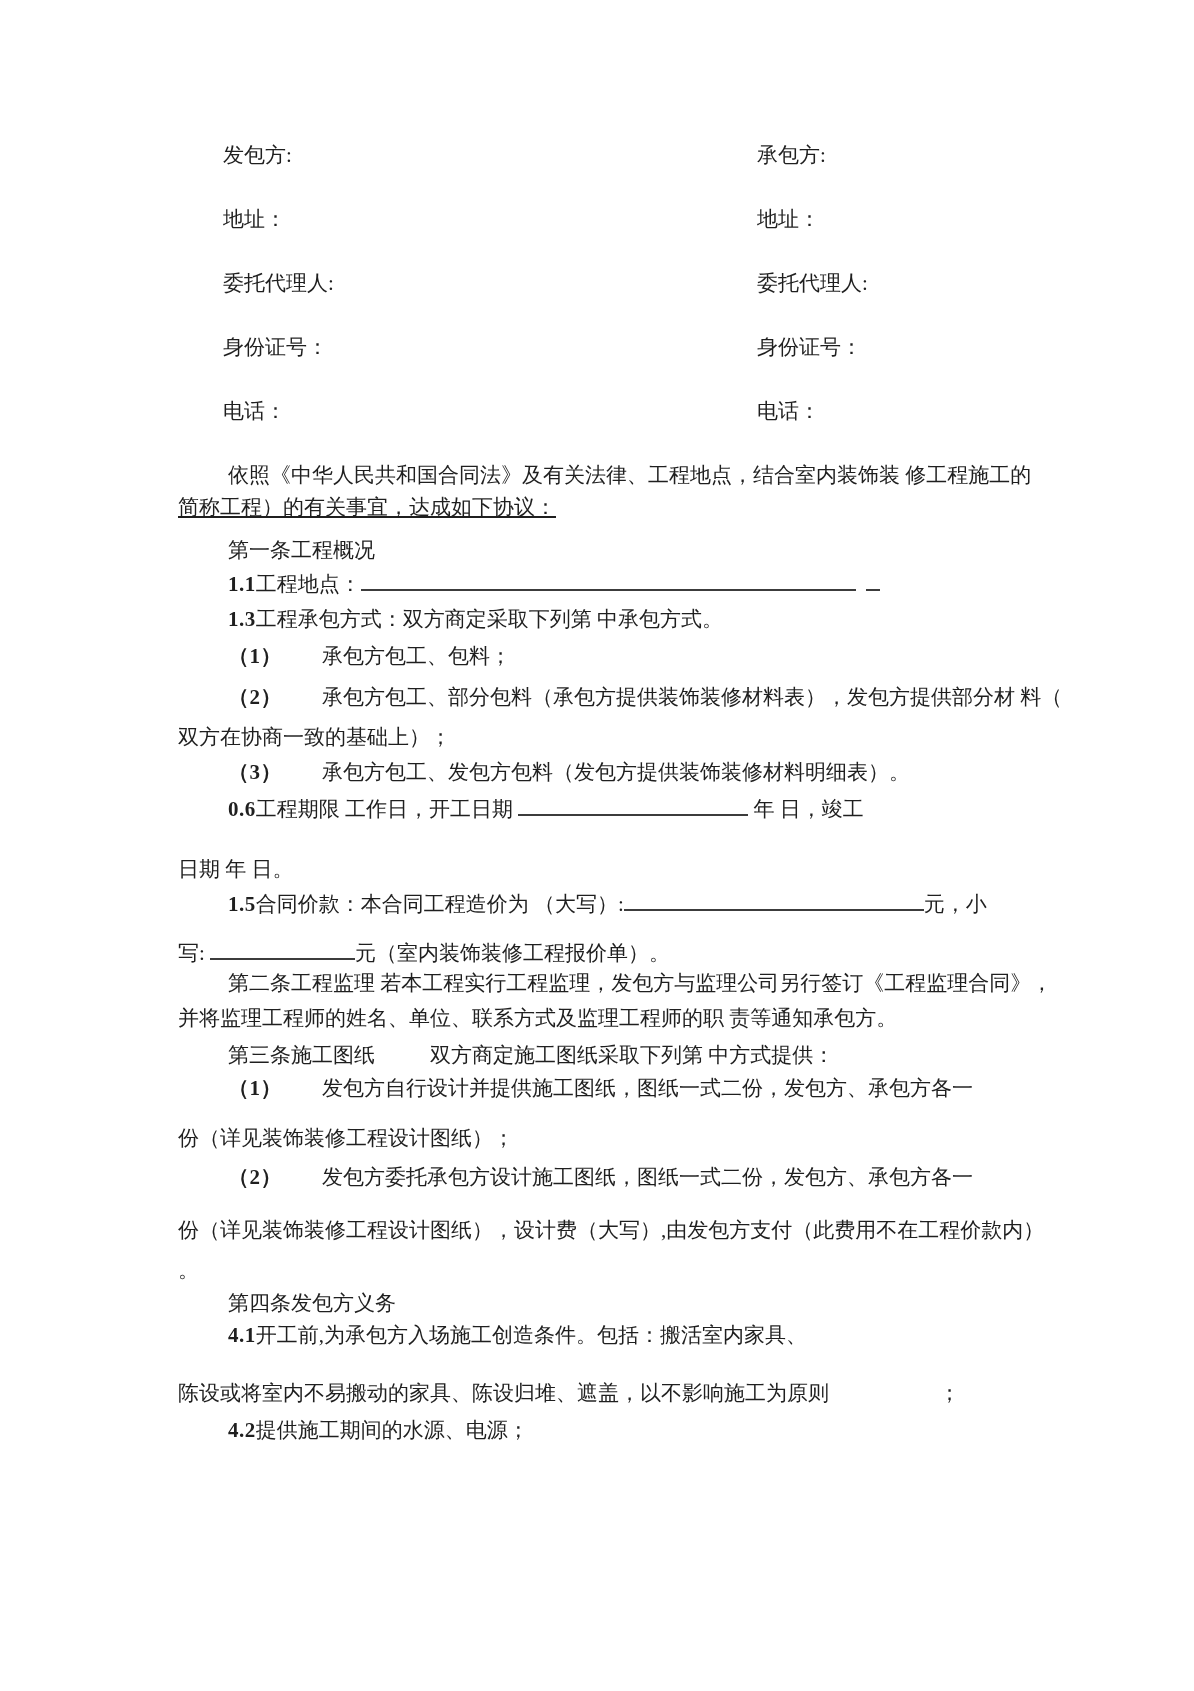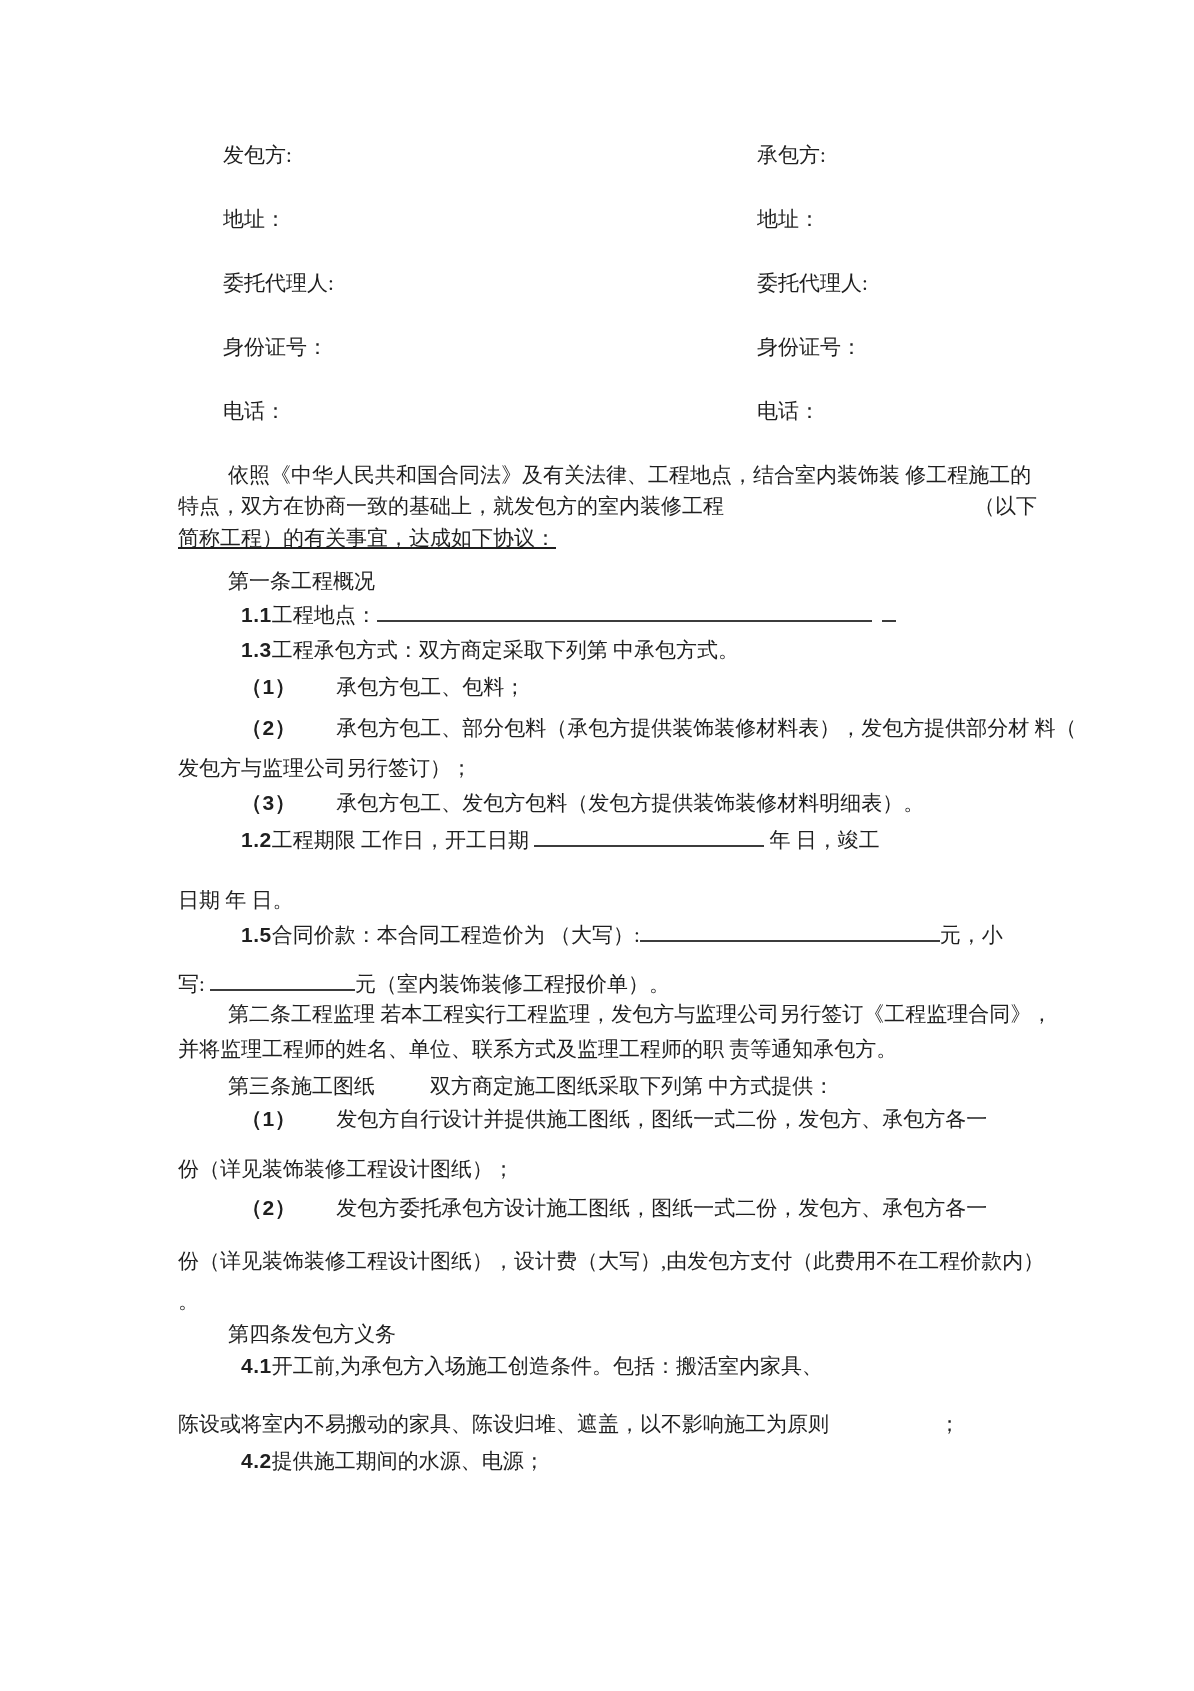"特点，双方在协商一致的基础上，就发包方的室内装修工程 （以下" div.line { html: <div><span>特点，双方在协商一致的基础上，就发包方的室内装修工程</span><span></span><span>（以下</span></div> -> none }
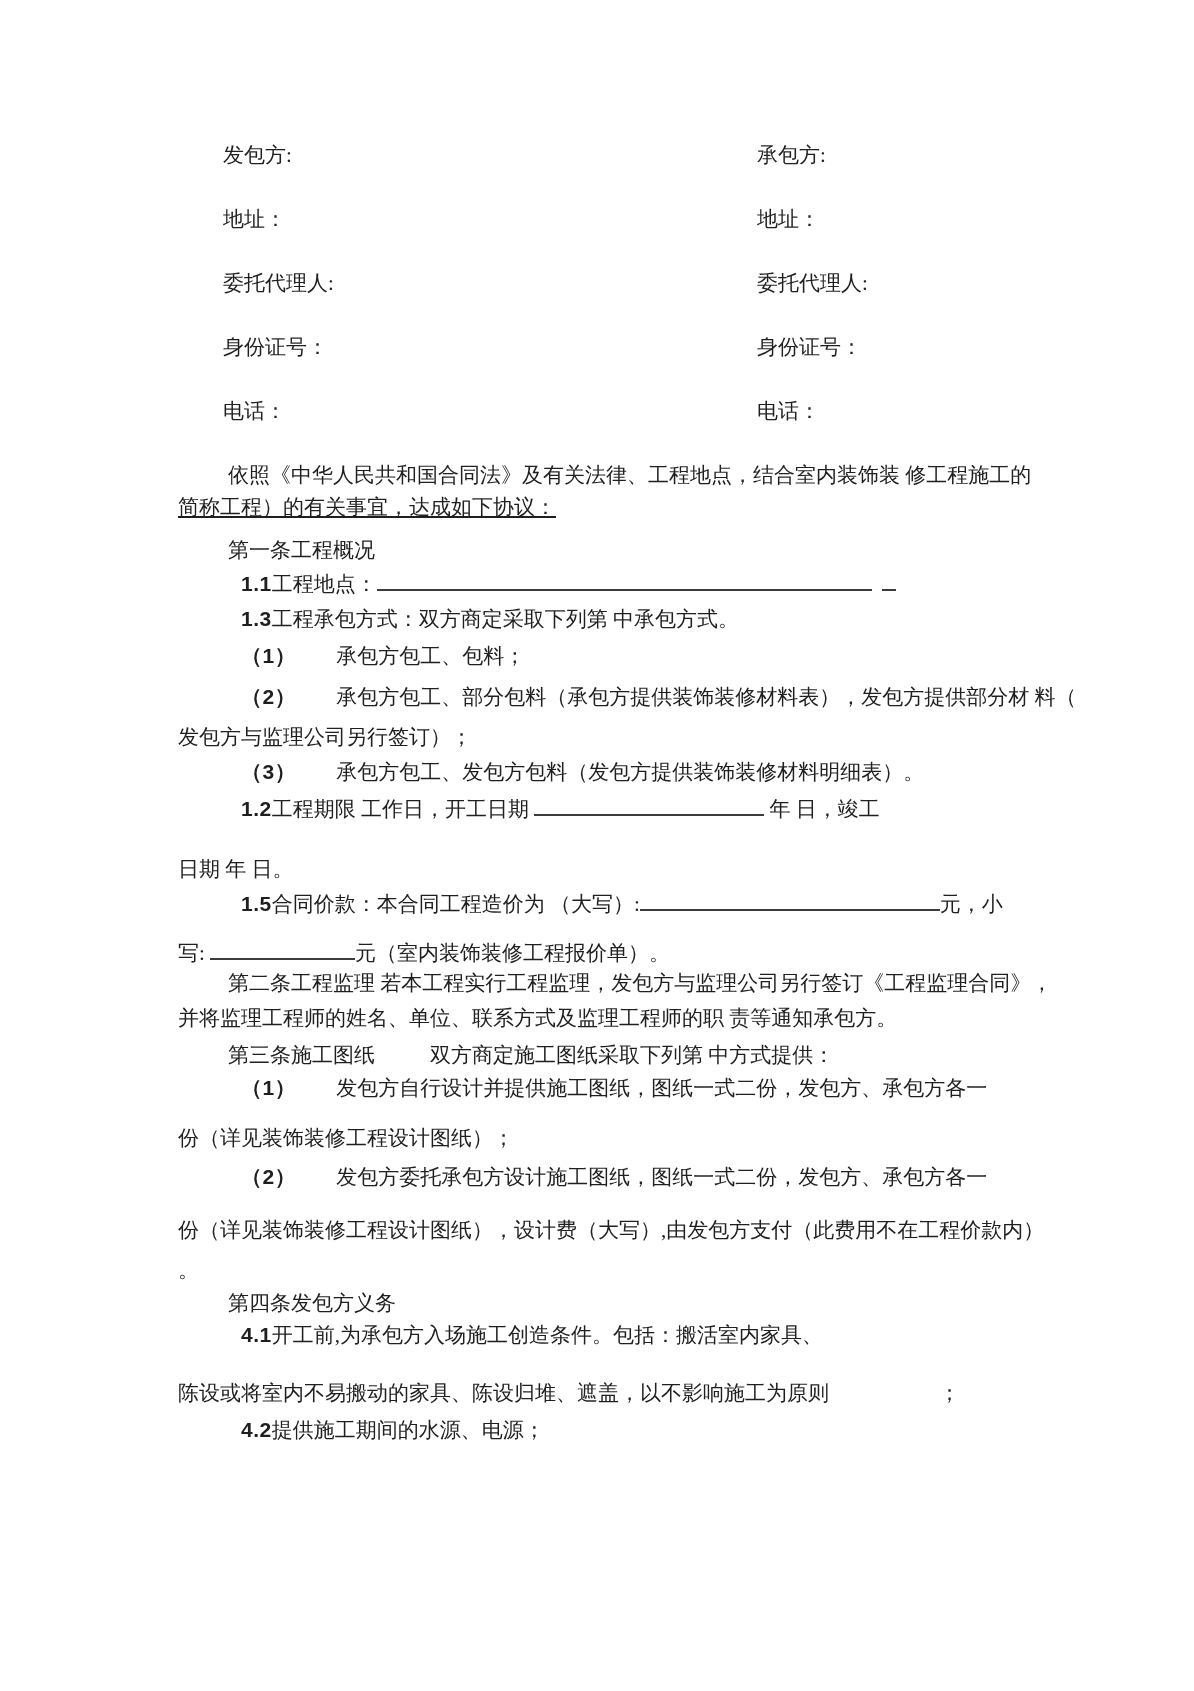"1.1" .num { font-family: Liberation Sans, sans-serif -> Liberation Serif, serif; margin-left: 13px -> none }
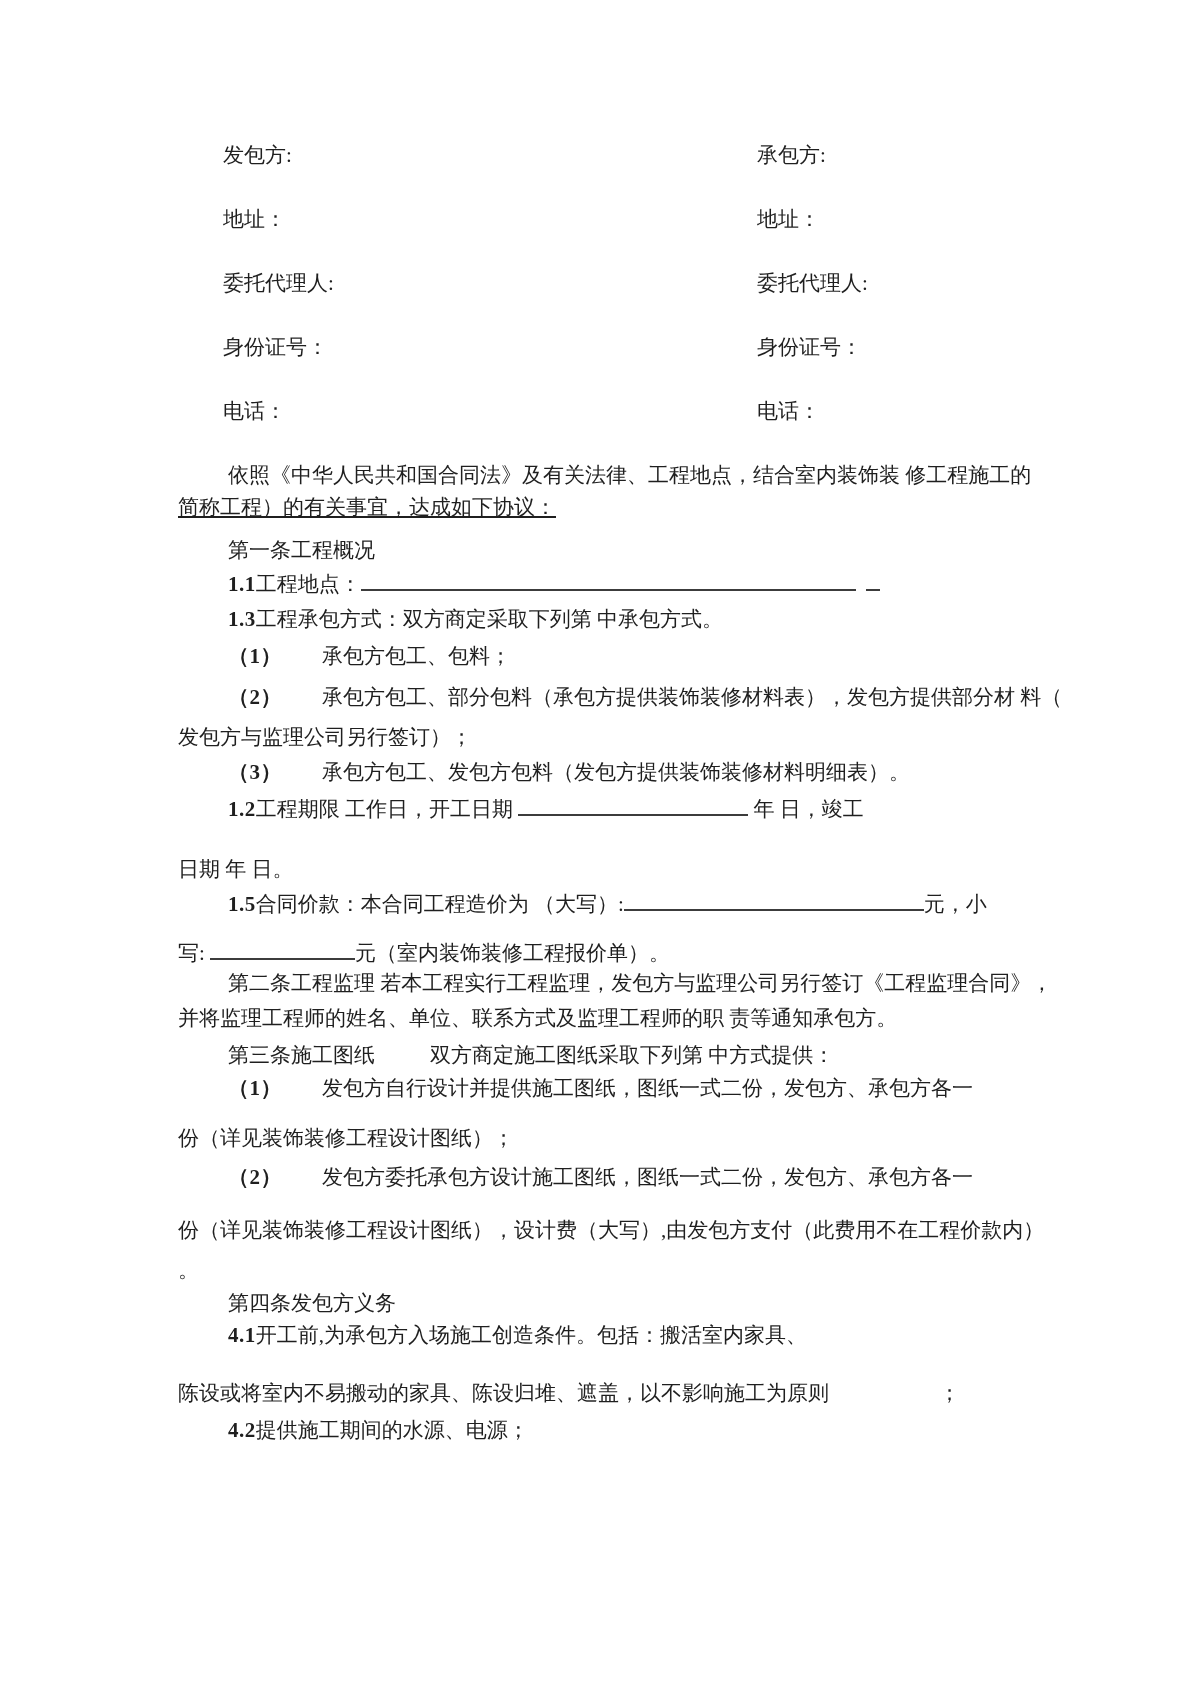"发包方与监理公司另行签订）；" span.txt { text: 发包方与监理公司另行签订 -> 双方在协商一致的基础上 }
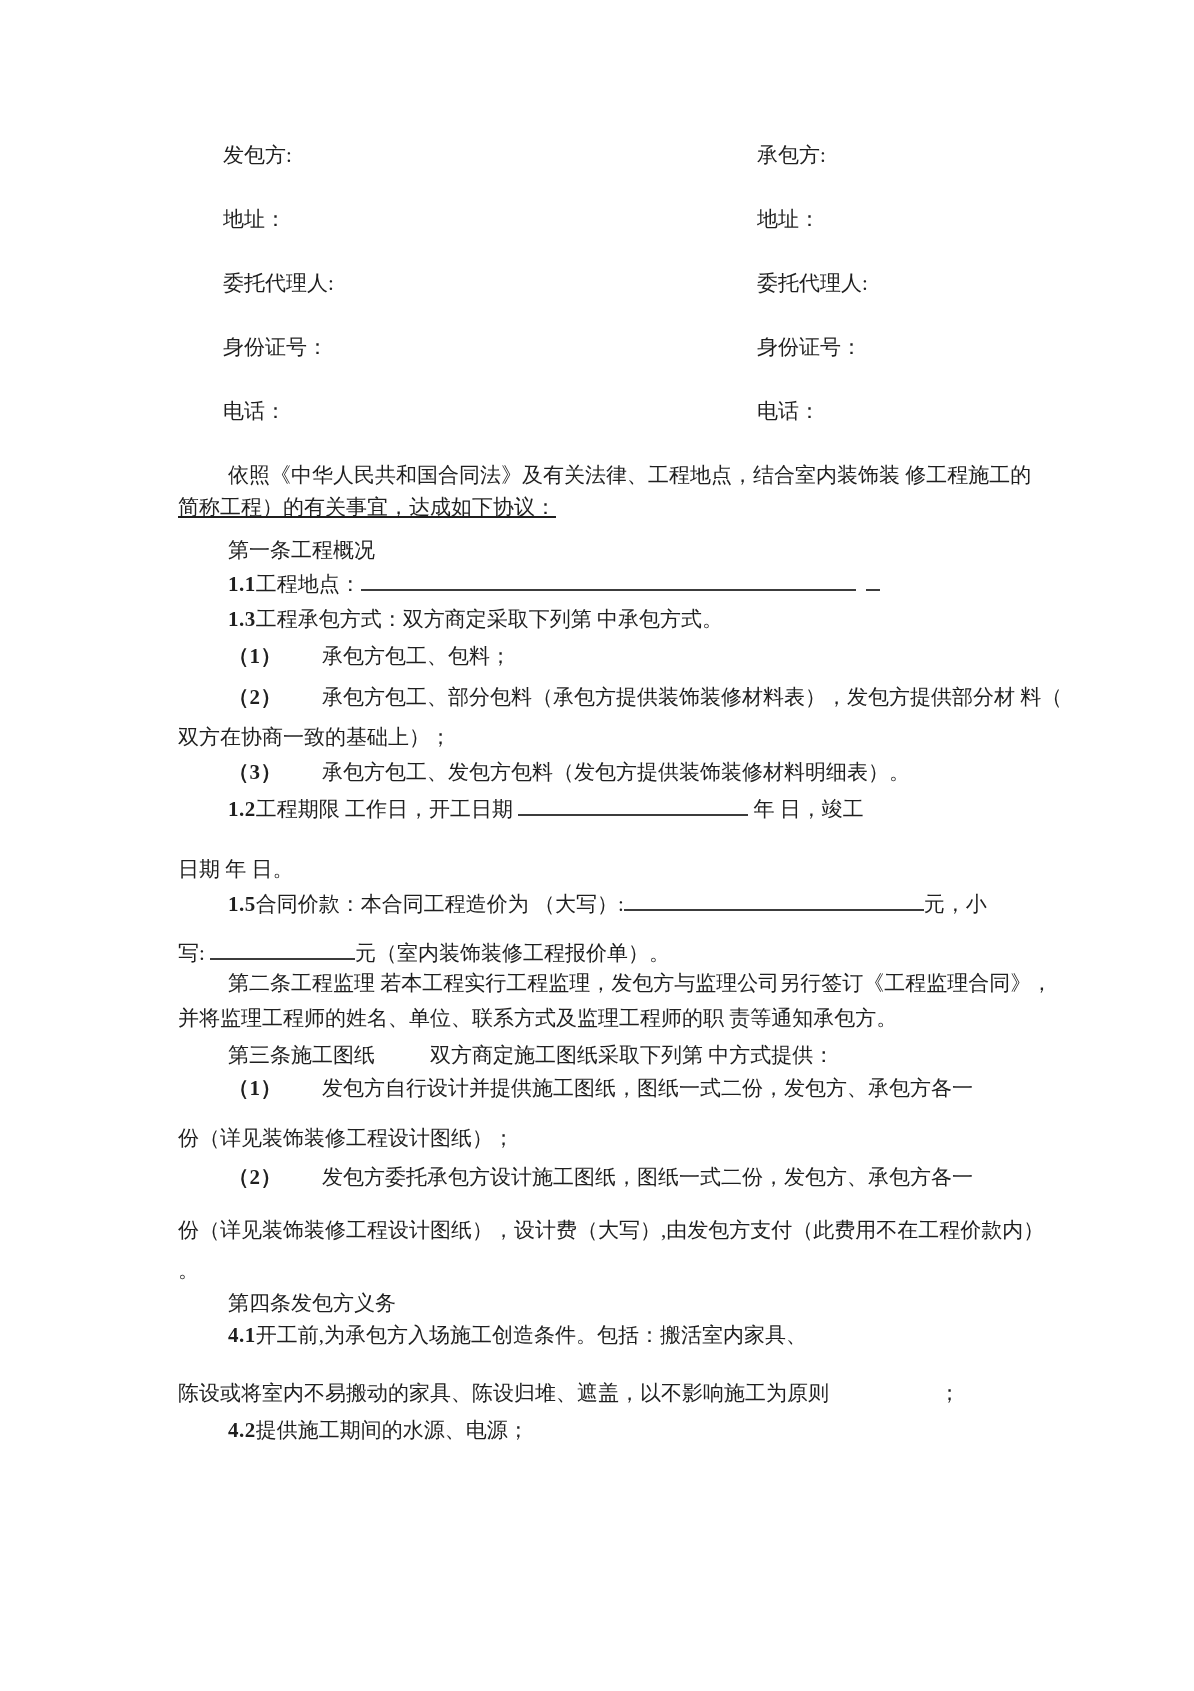"1.2" span.num { text: 1.2 -> 0.6 }
